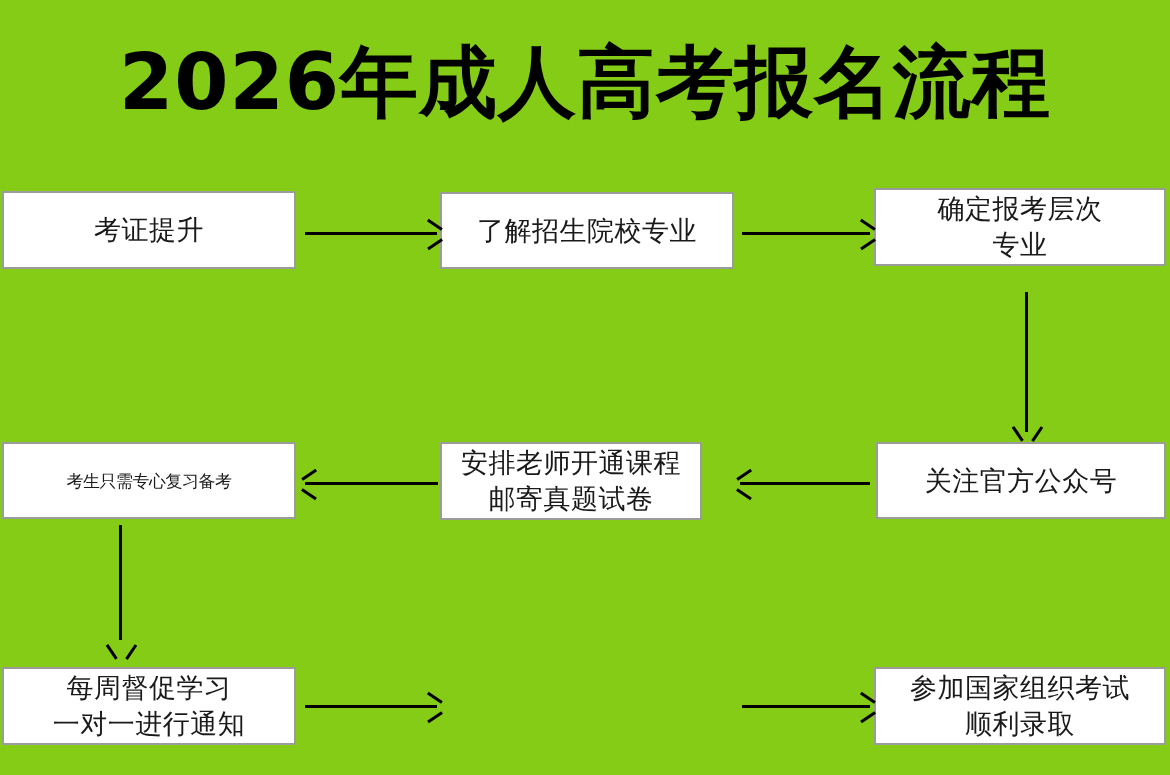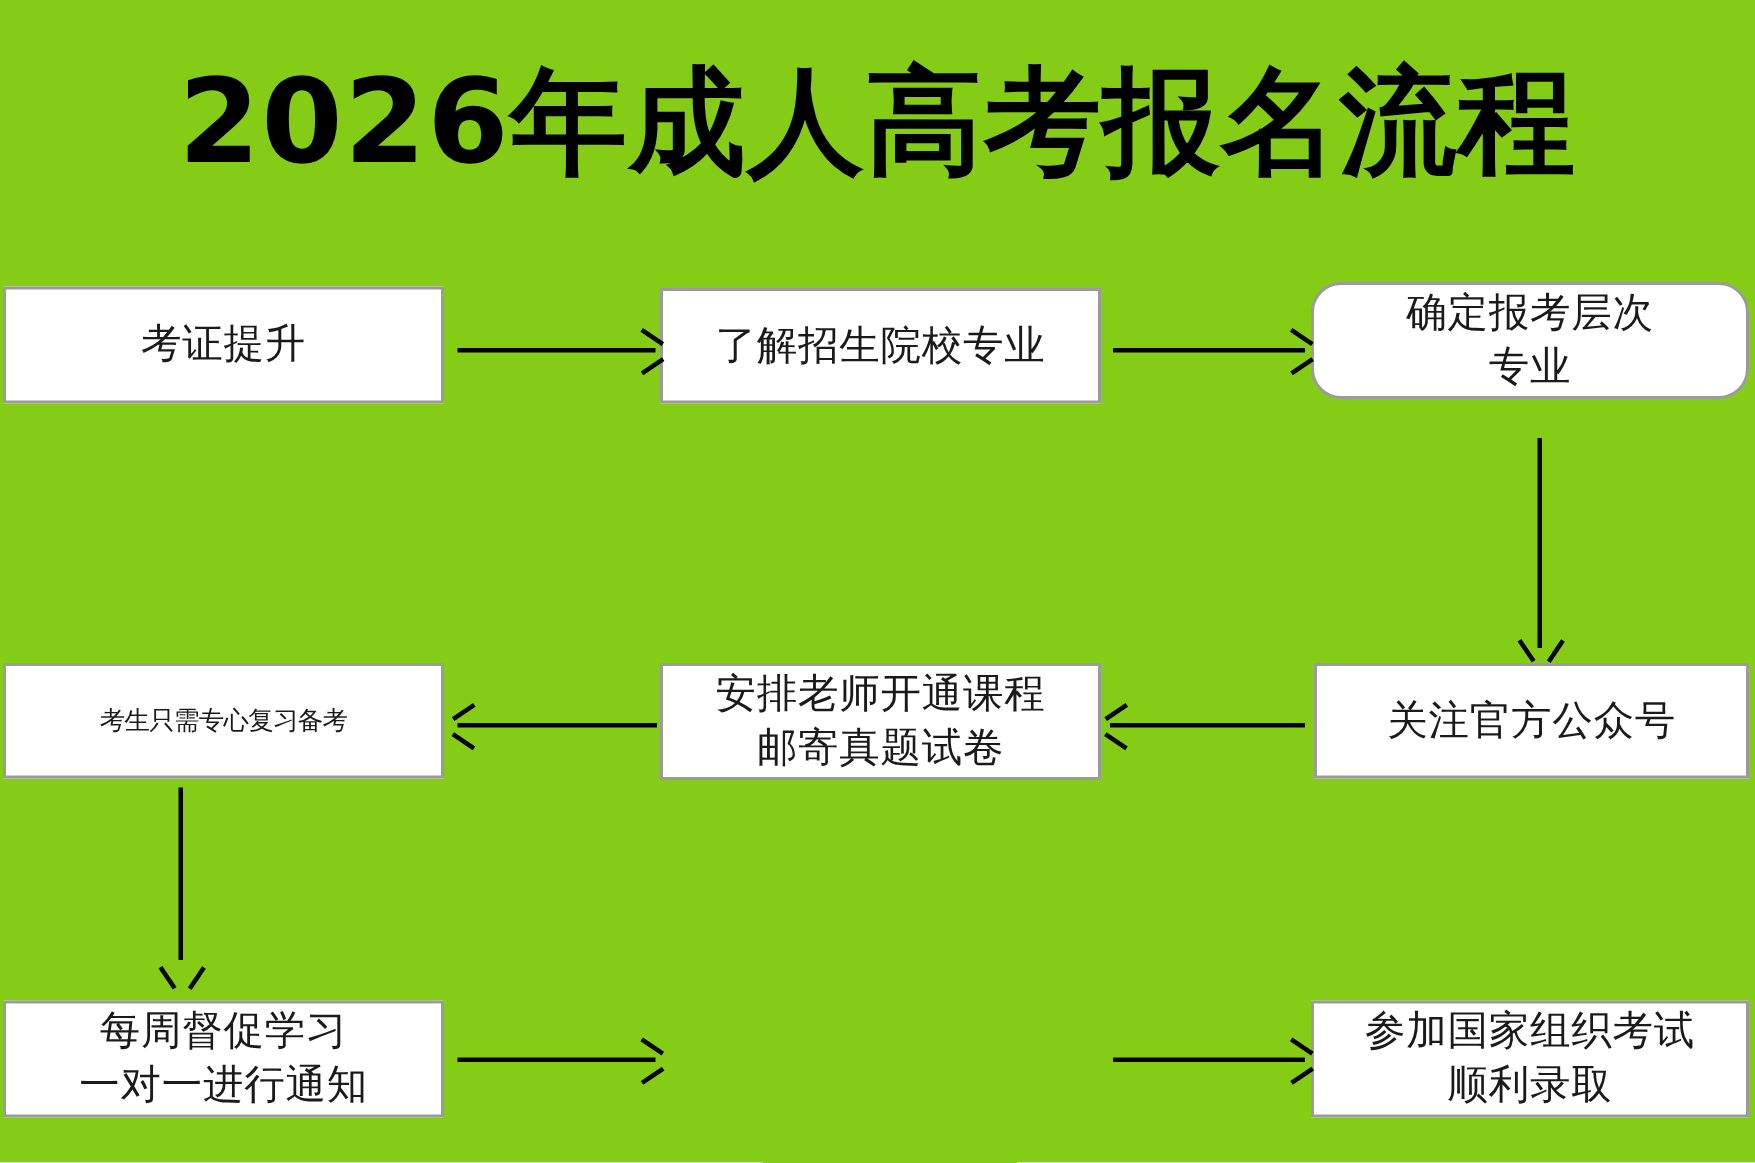"确定报考层次" div.node { border-radius: 20px -> none }
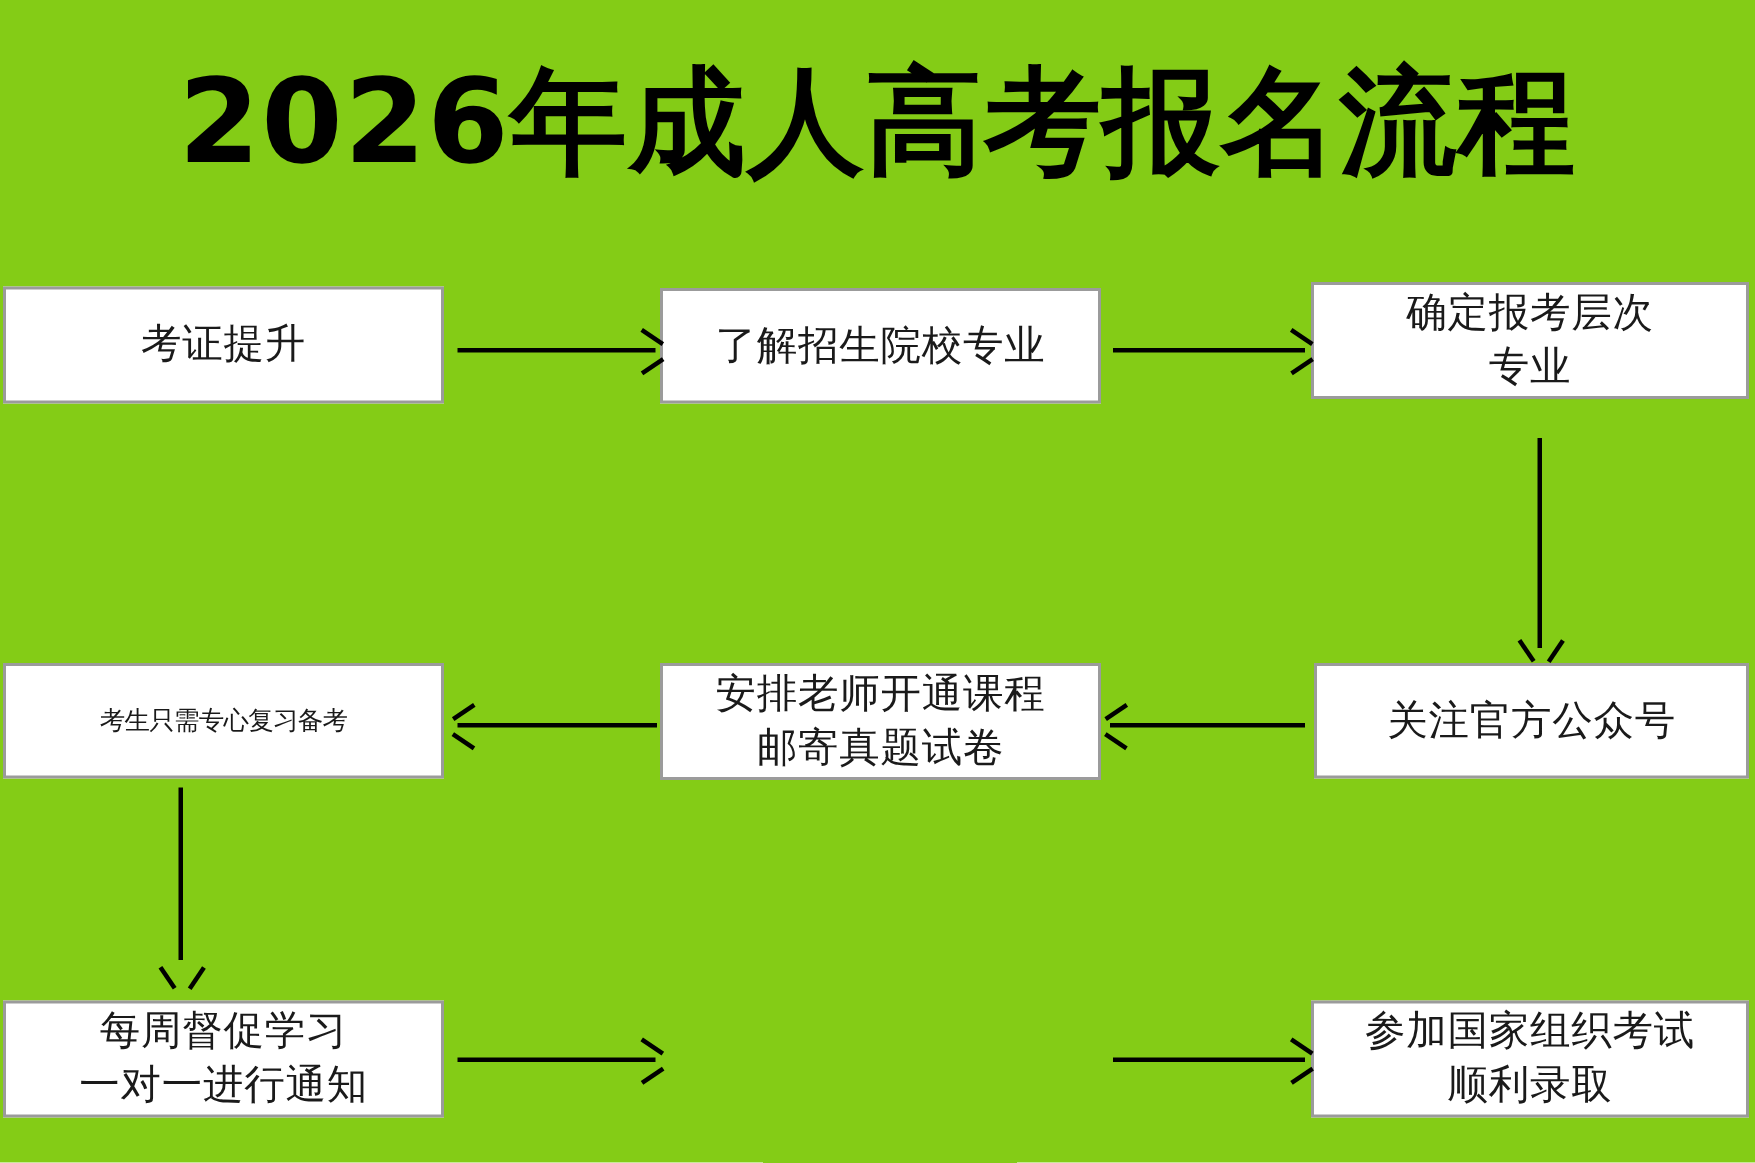"安排老师开通课程" div.node { width: 294px -> 262px }
